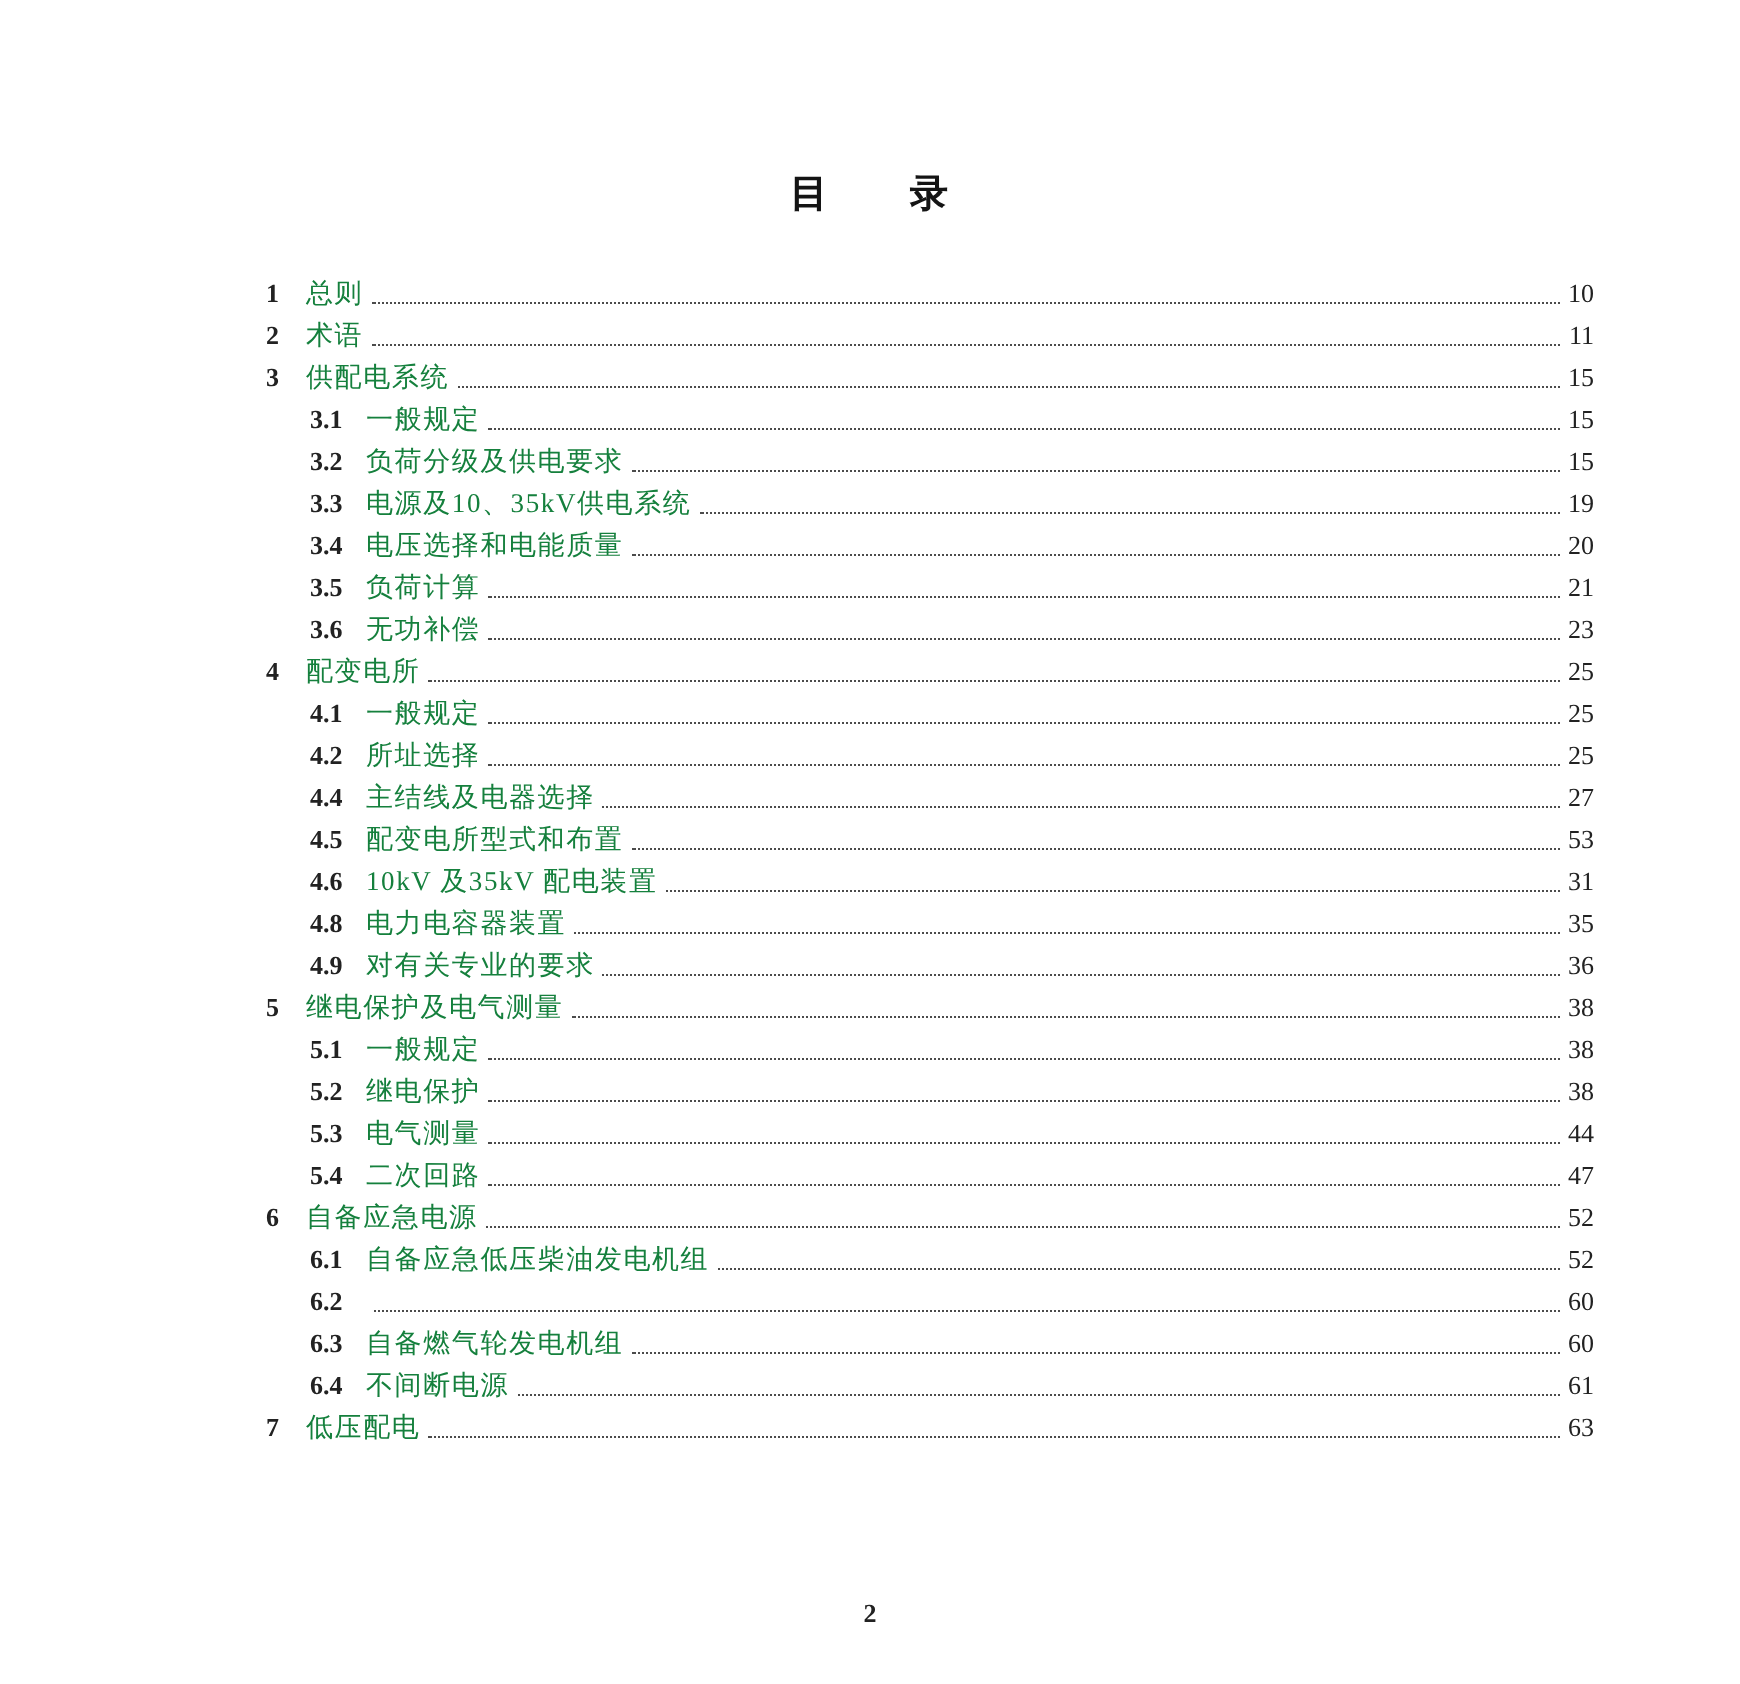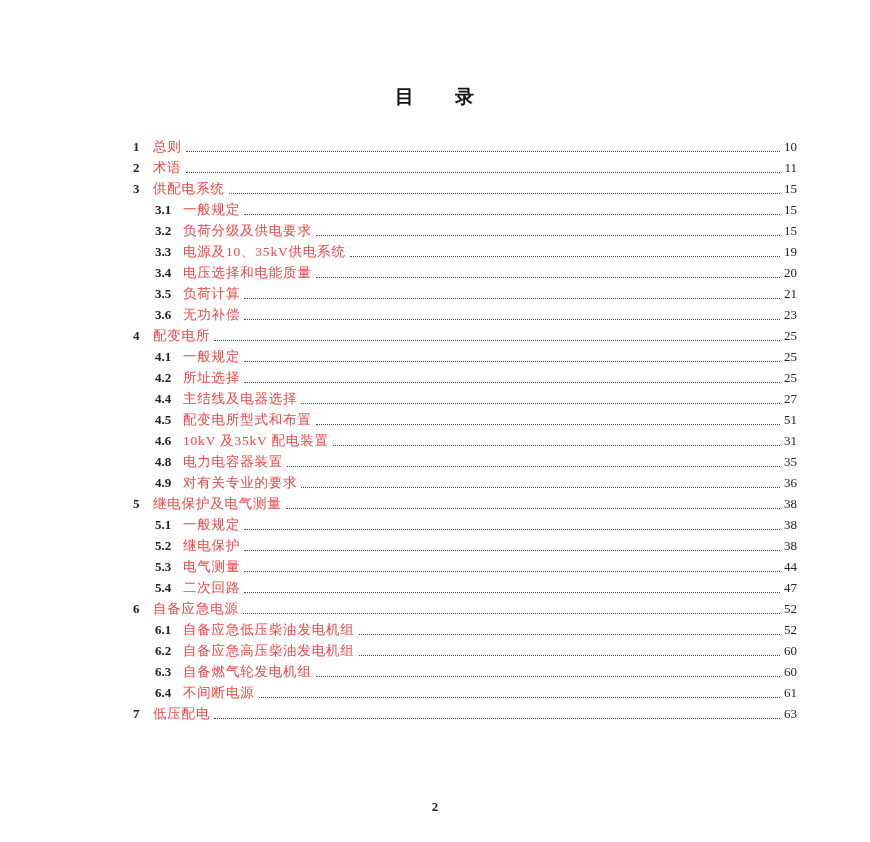"总则" .toc-row .label { color: #ef4444 -> #15803d }
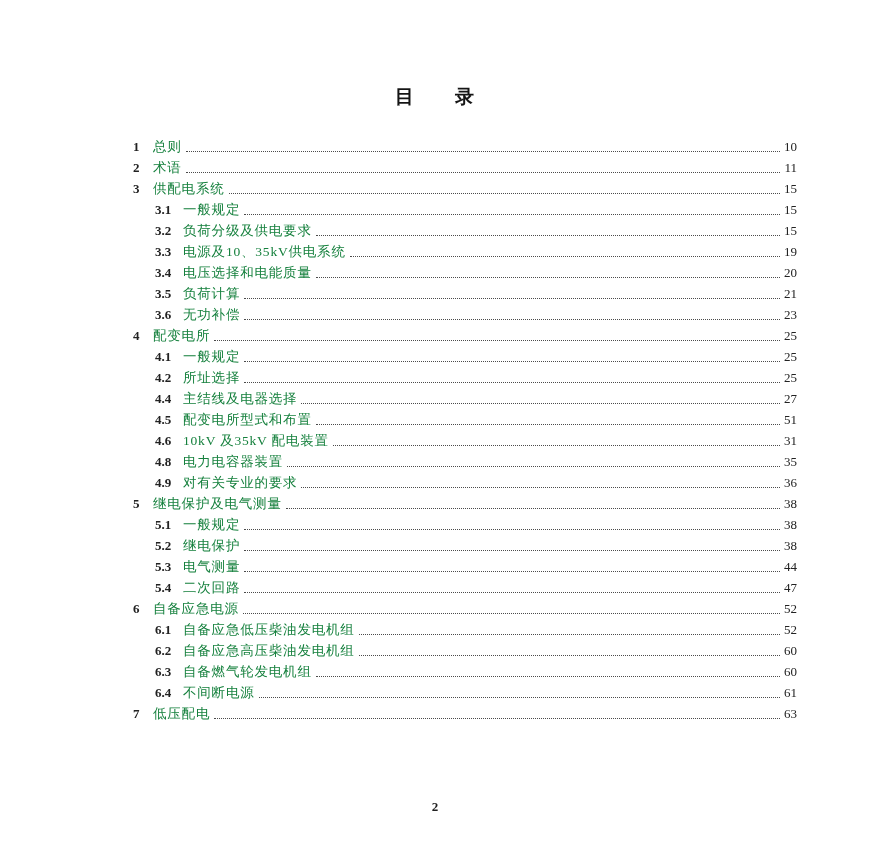"51" span.pageno { text: 51 -> 53 }
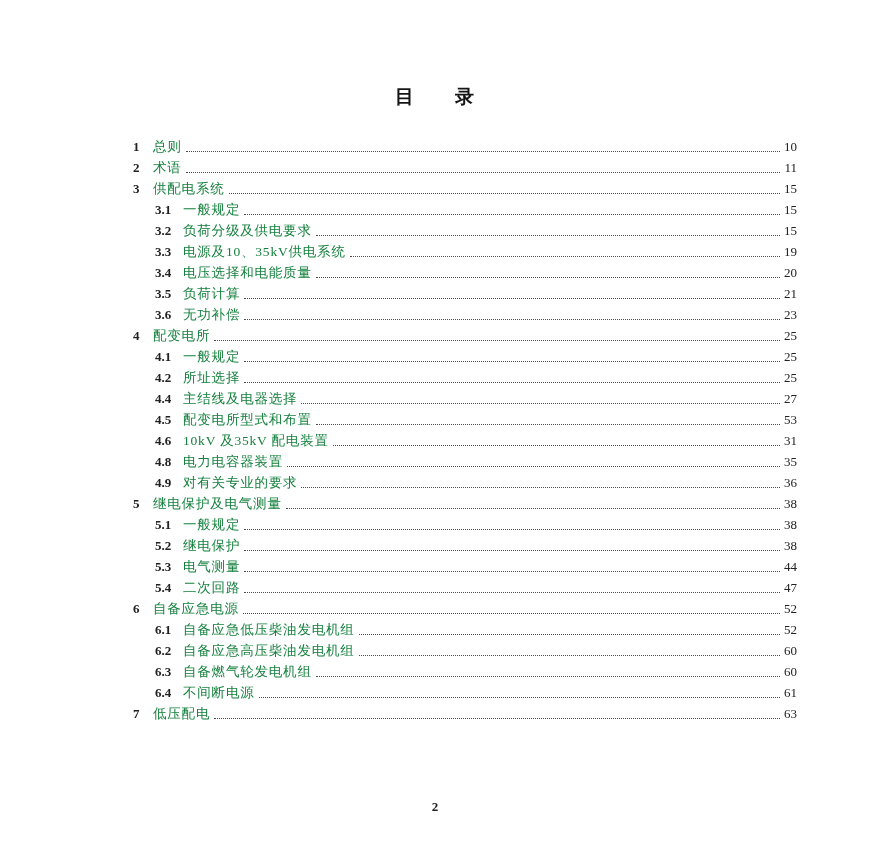"自备应急高压柴油发电机组" span.label { html: <span>自备应急高压柴油发电机组</span> -> none }
